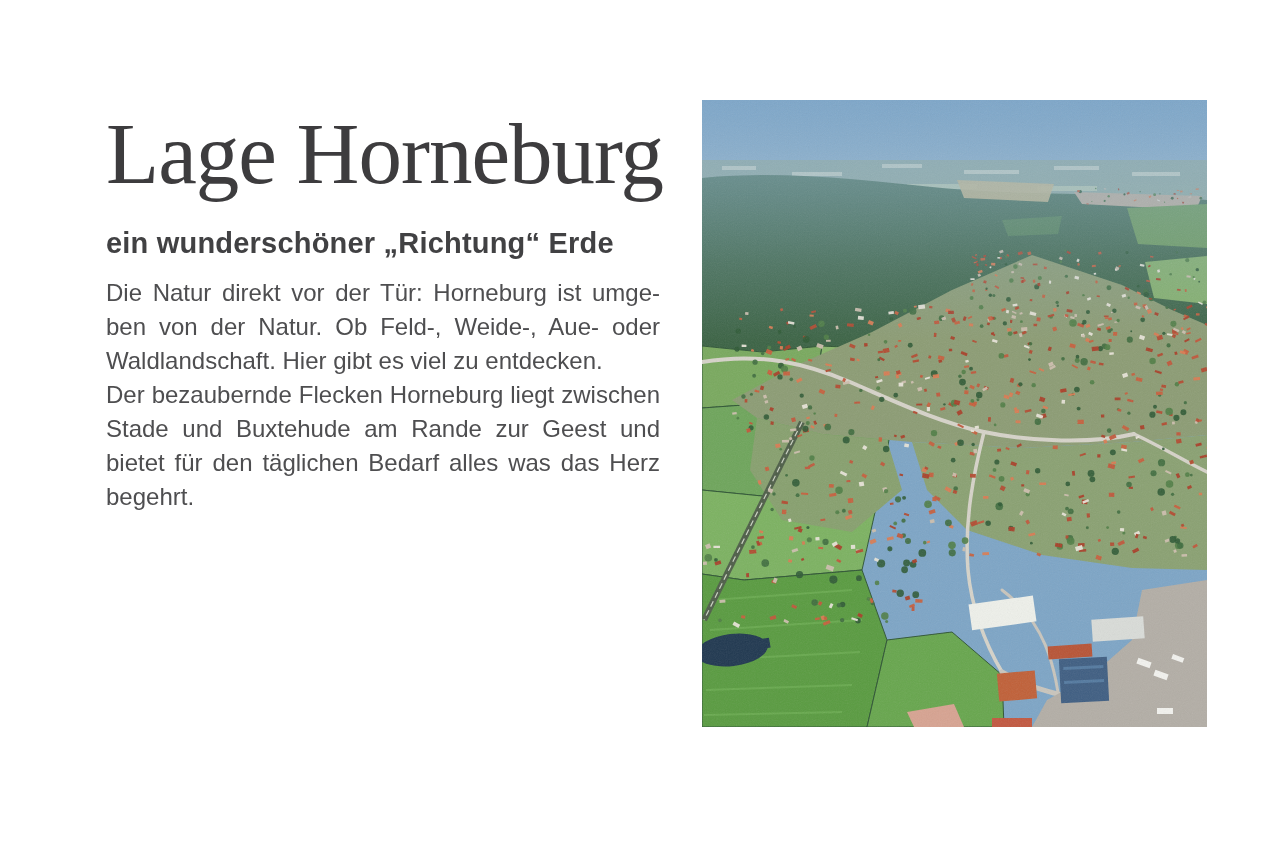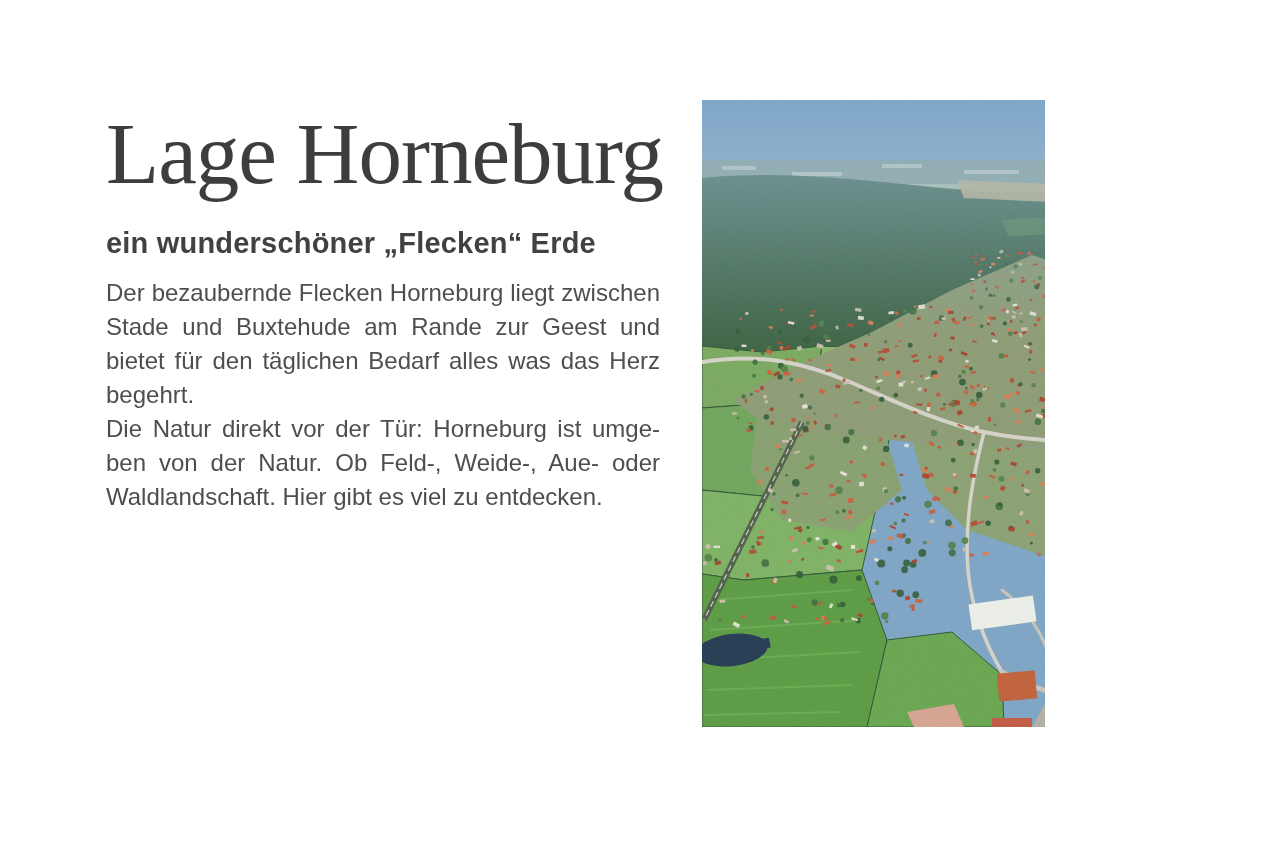"Lage Horneburg" .page { width: 1045px -> 1279px }
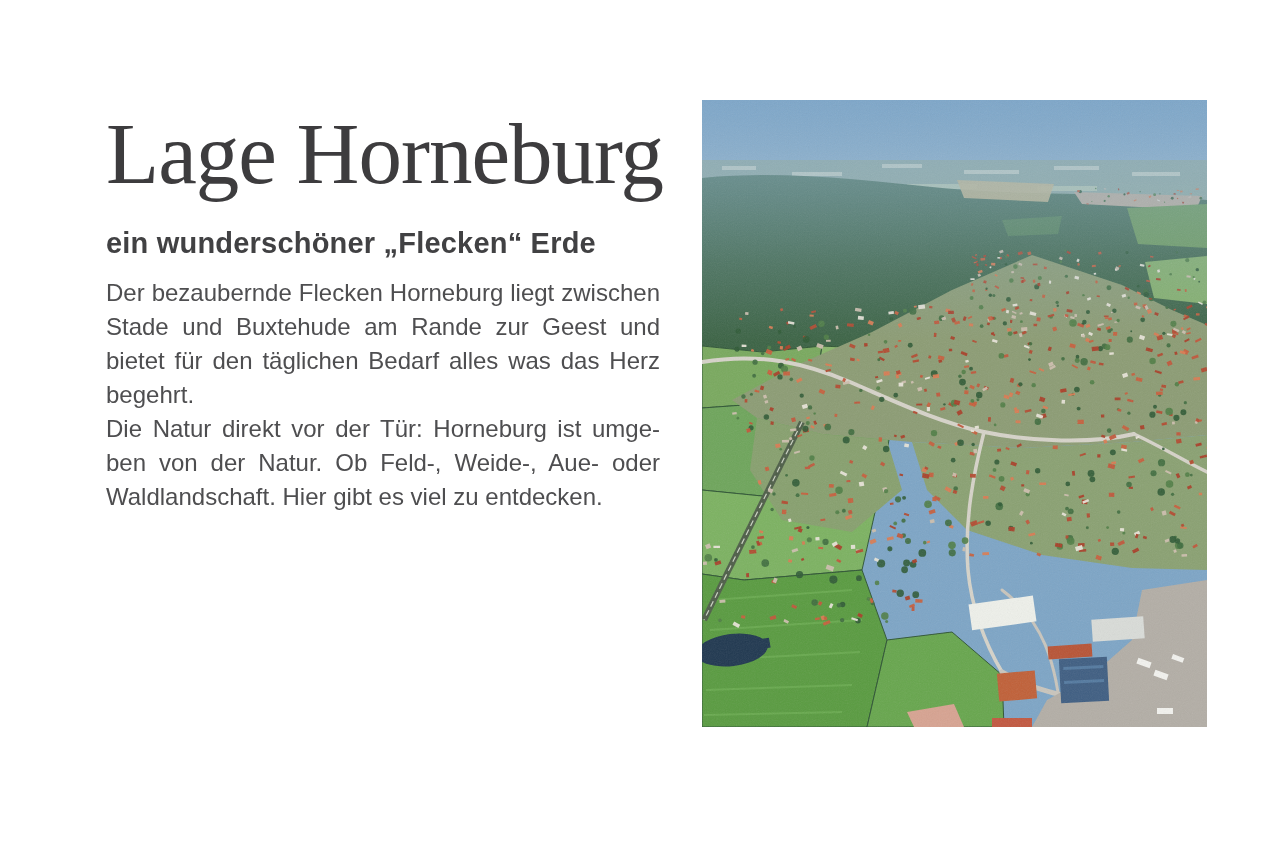"ein wunderschöner „Flecken“ Erde" h2.doc-subtitle { text: Flecken -> Richtung }
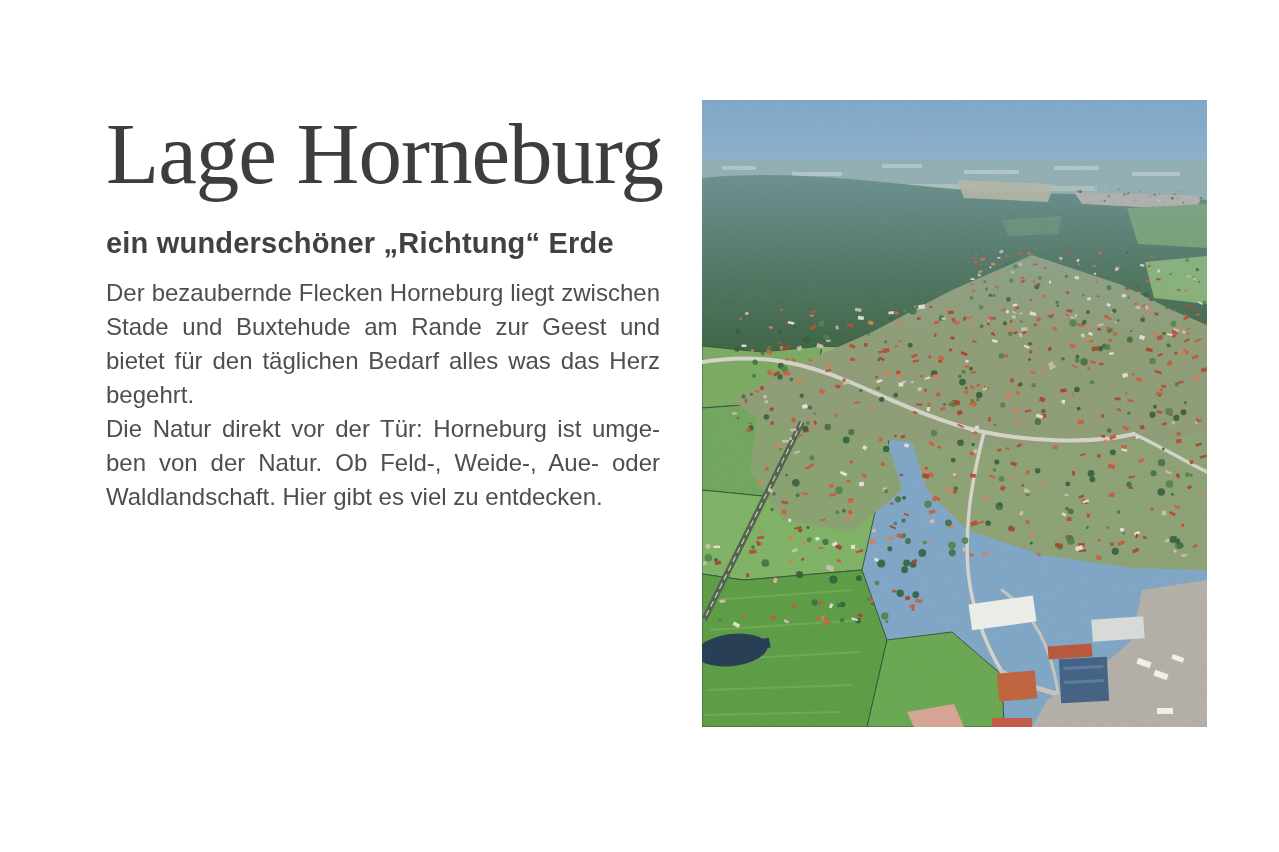"Der bezaubernde Flecken Horneburg liegt" p { order: before "Die Natur direkt vor der" -> after "Die Natur direkt vor der" }
